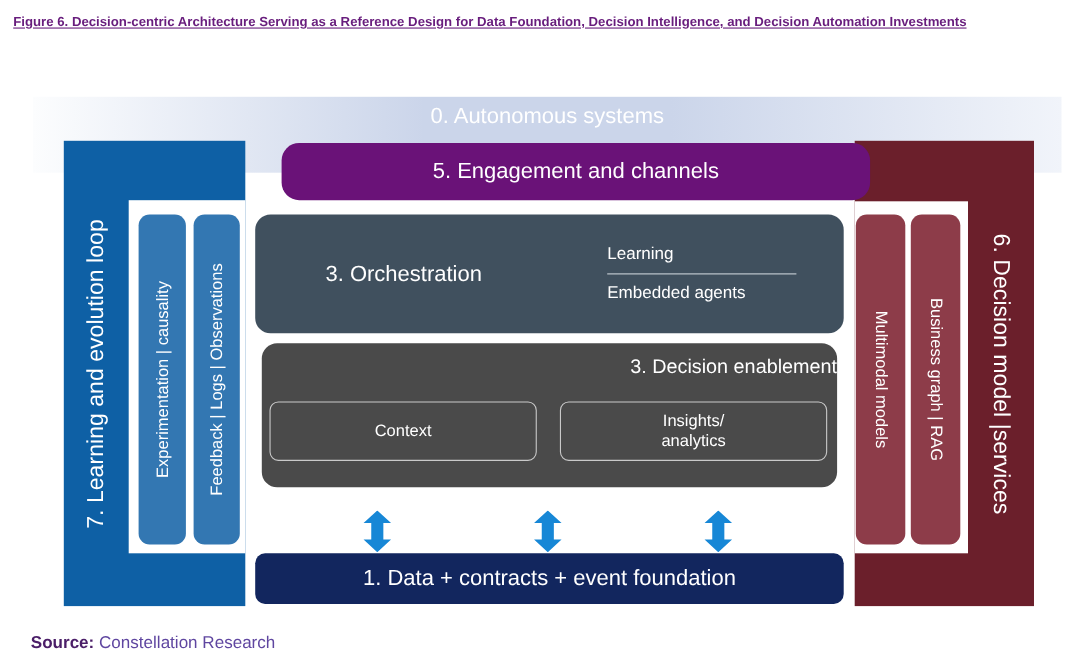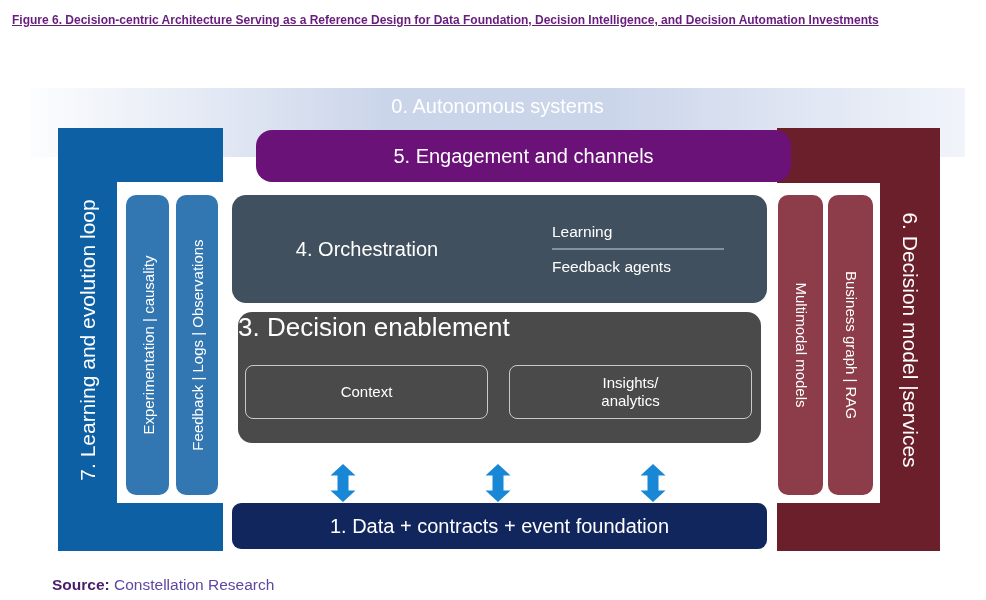"4. Orchestration" div.orch-label { text: 4 -> 3 }
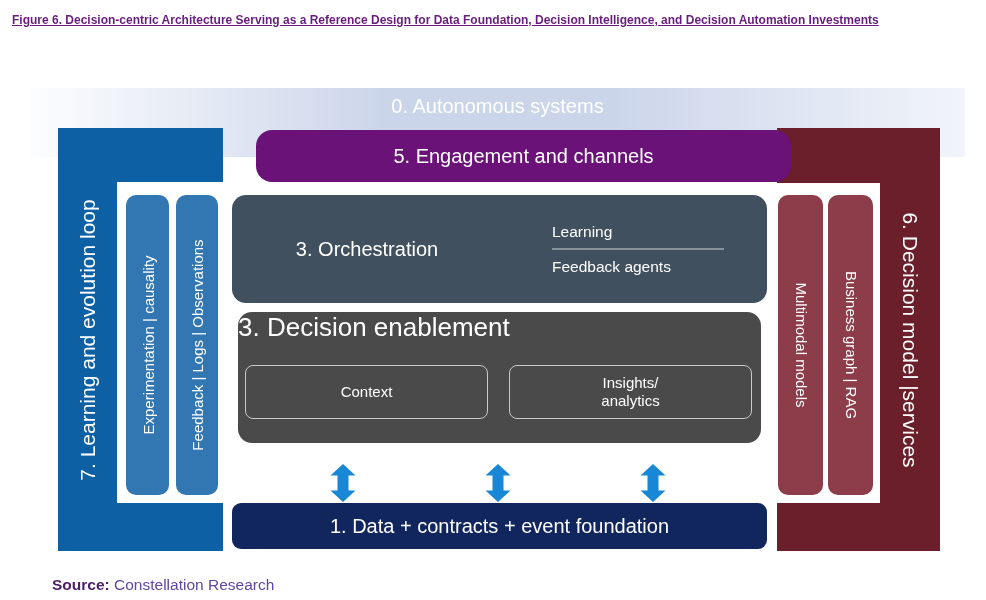"Feedback agents" div { text: Feedback -> Embedded }
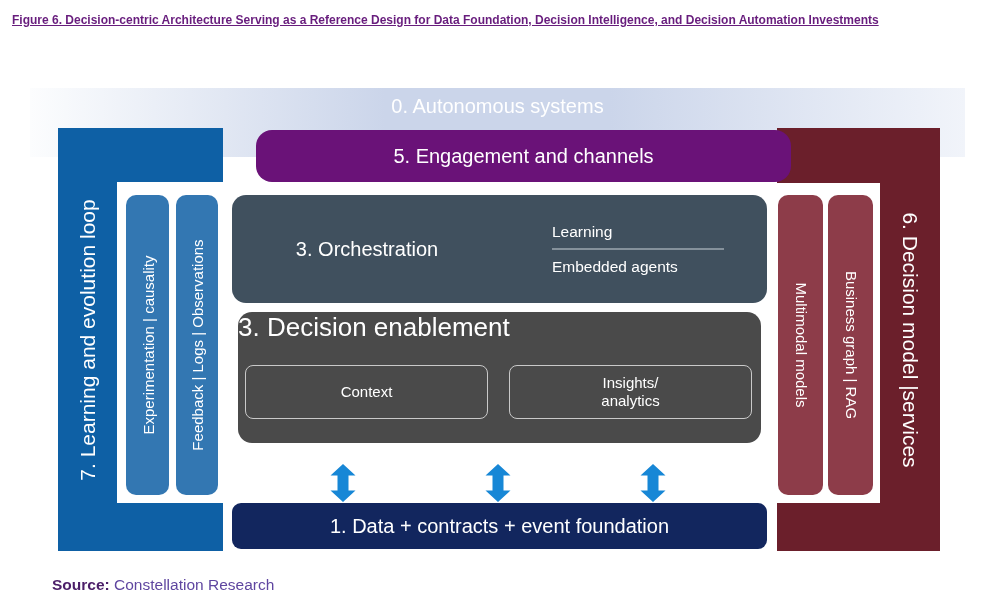"3. Decision enablement" .enablement-title { font-size: 26px -> 18px; padding-top: none -> 11px; text-align: left -> right }
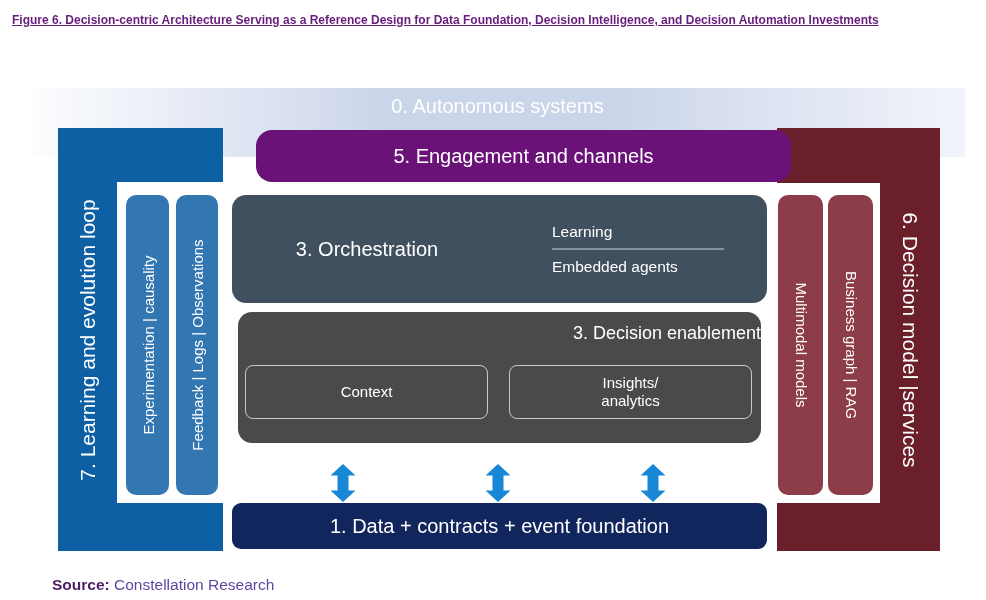"Source: Constellation Research" .source-line { margin-left: 24px -> none }
